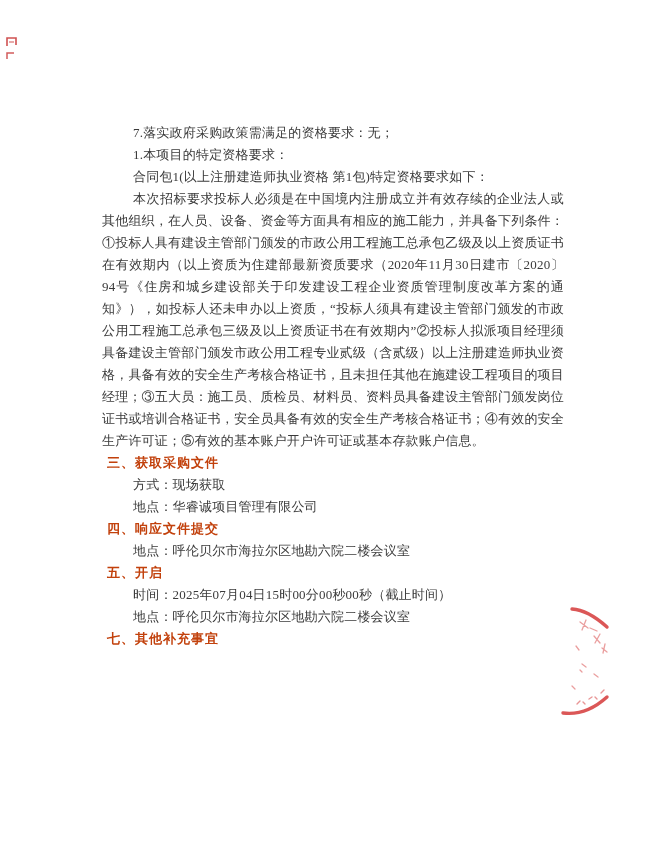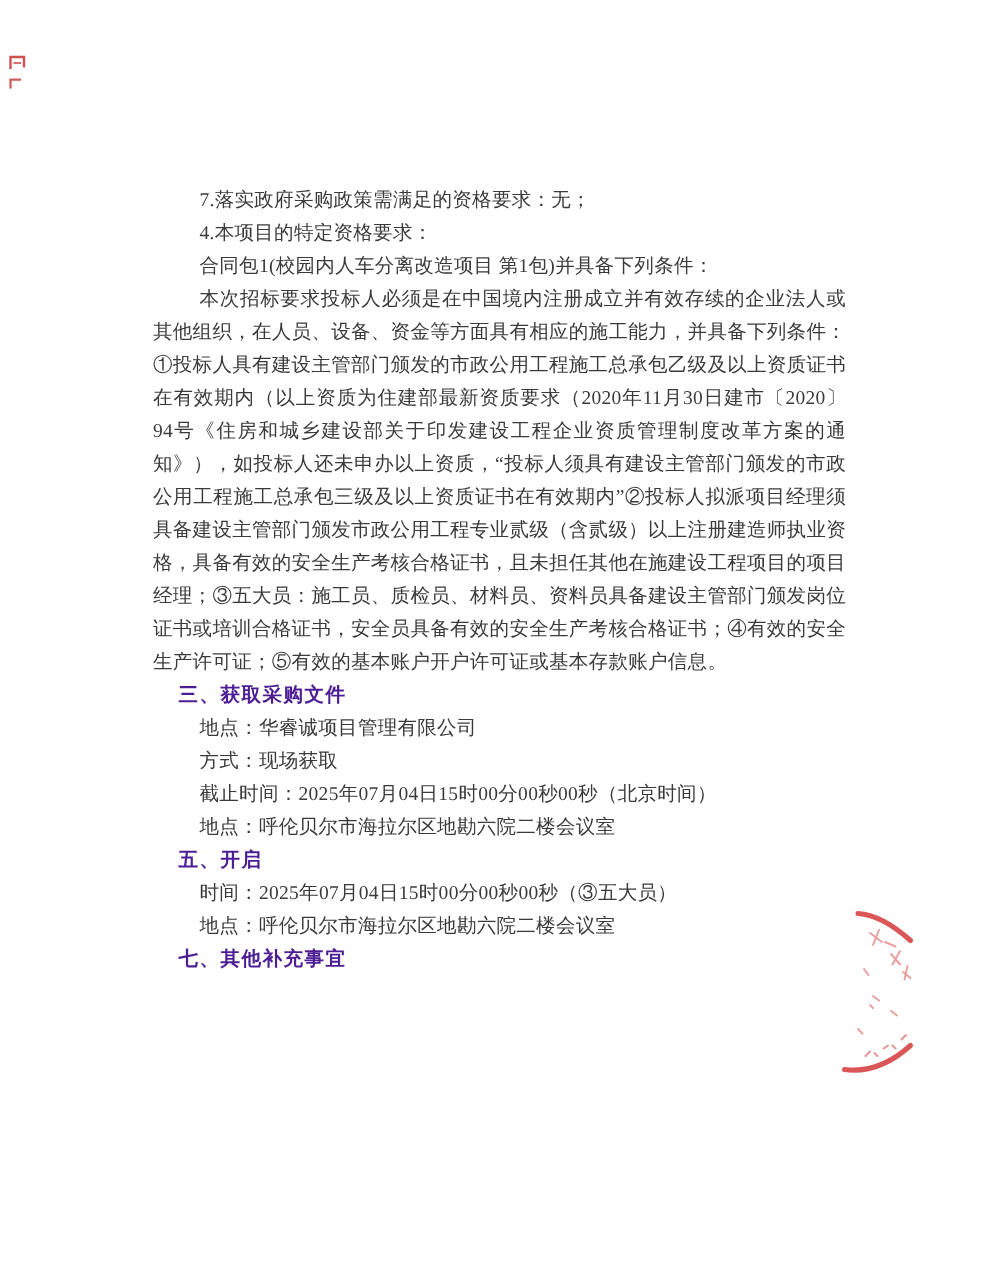"4.本项目的特定资格要求：" p.indent { text: 4 -> 1 }
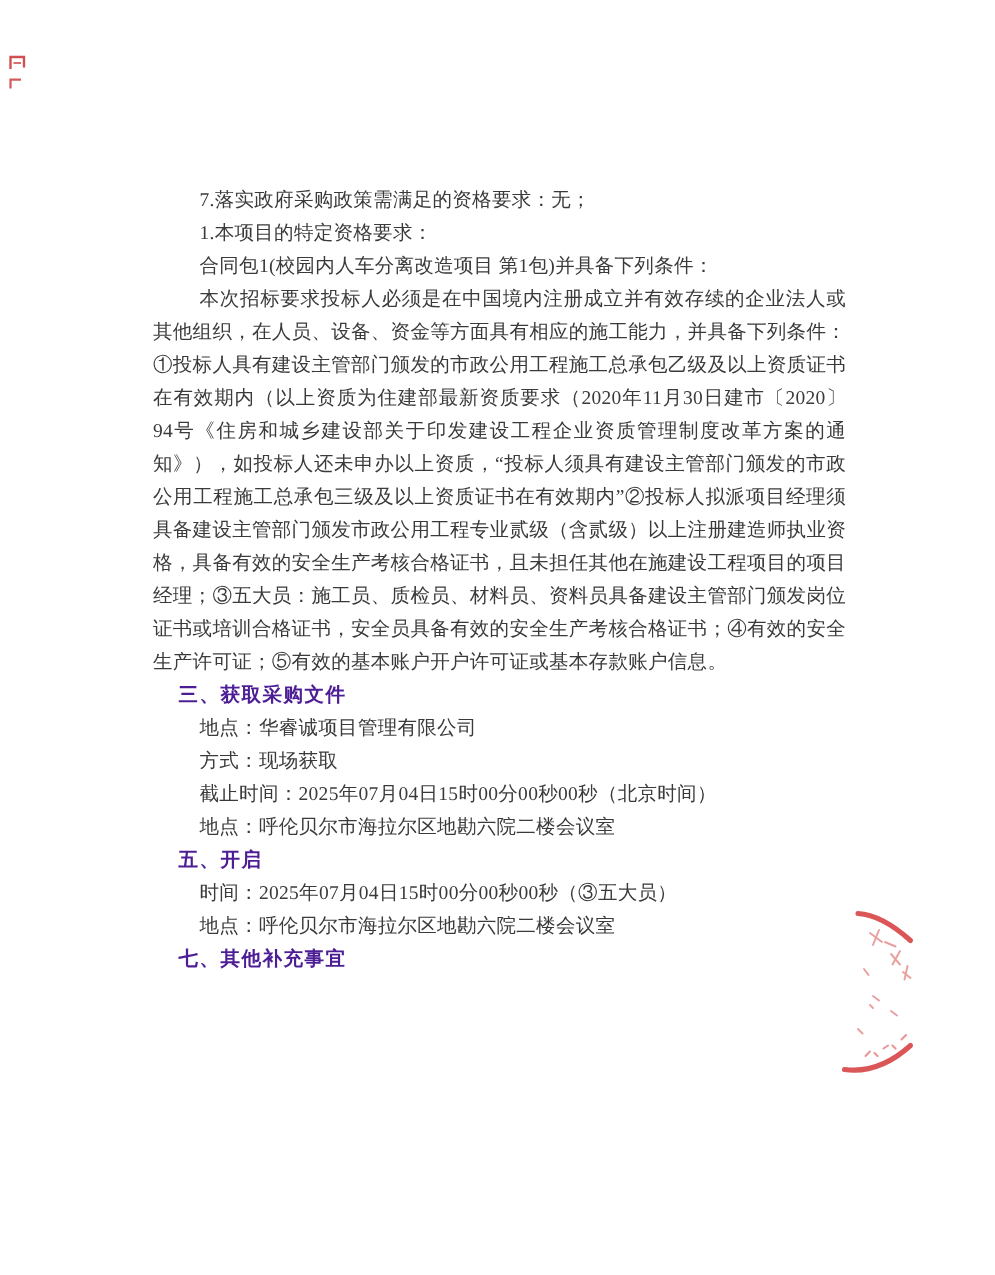"合同包1(校园内人车分离改造项目 第1包)并具备下列条件：" p.indent { text: 校园内人车分离改造项目 第1包)并具备下列条件 -> 以上注册建造师执业资格 第1包)特定资格要求如下 }
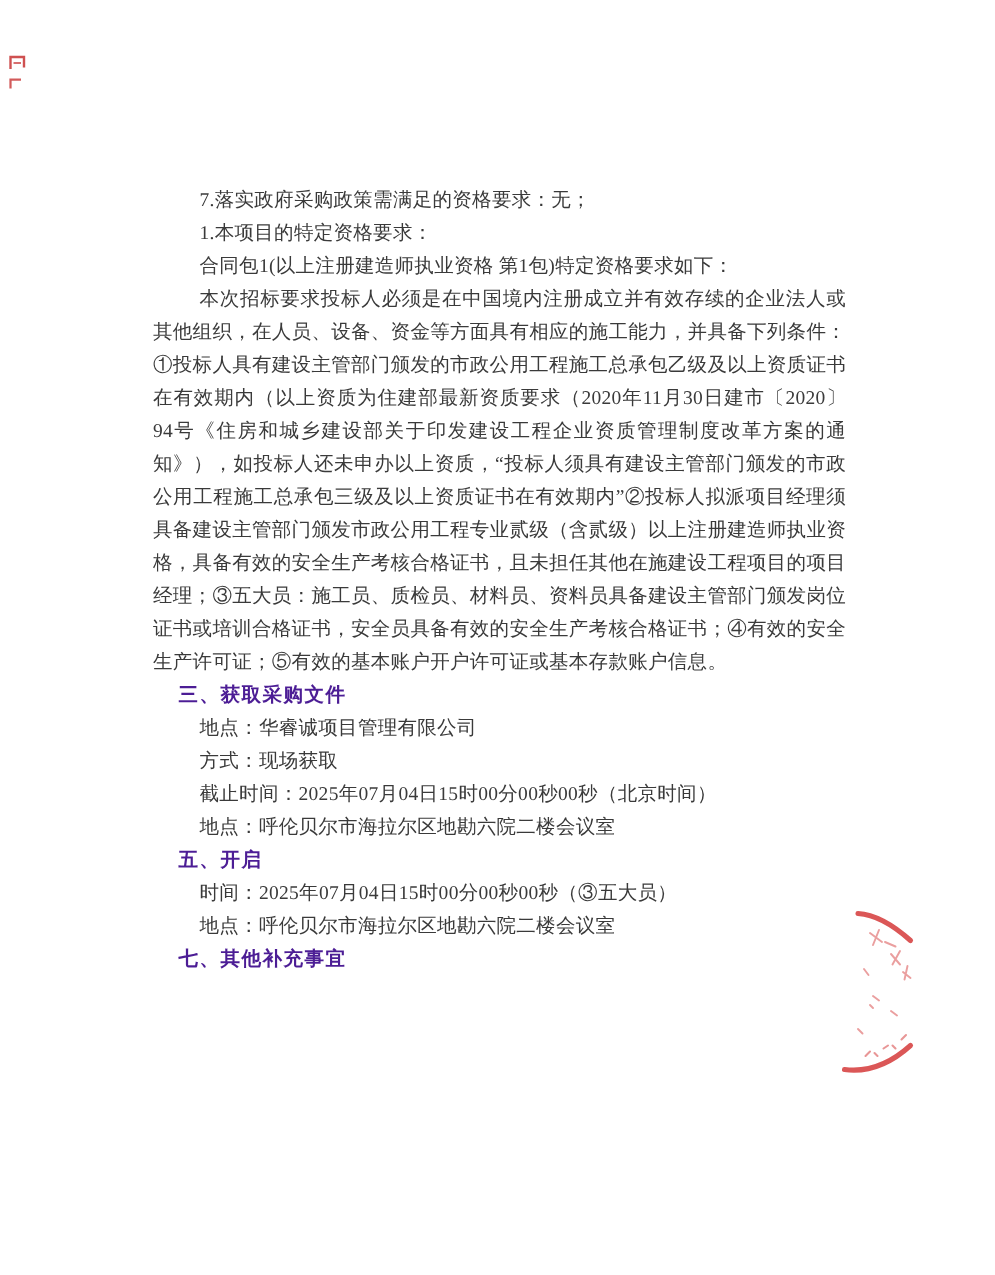"三、获取采购文件" .doc h3 { color: #4c1d95 -> #c2410c; margin-left: 17px -> 5px }
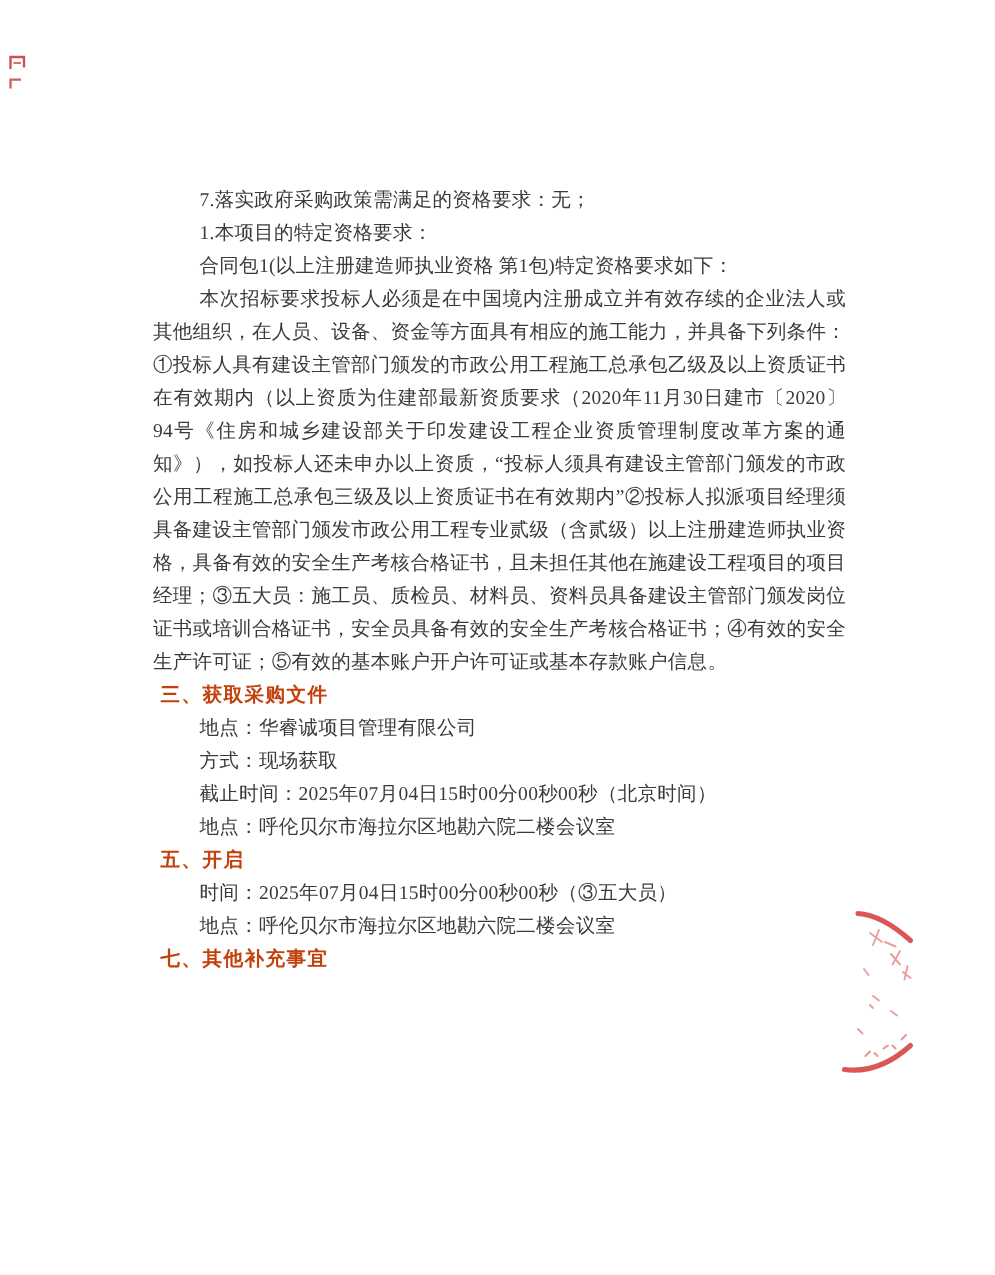"地点：华睿诚项目管理有限公司" p.indent { order: before "方式：现场获取" -> after "方式：现场获取" }
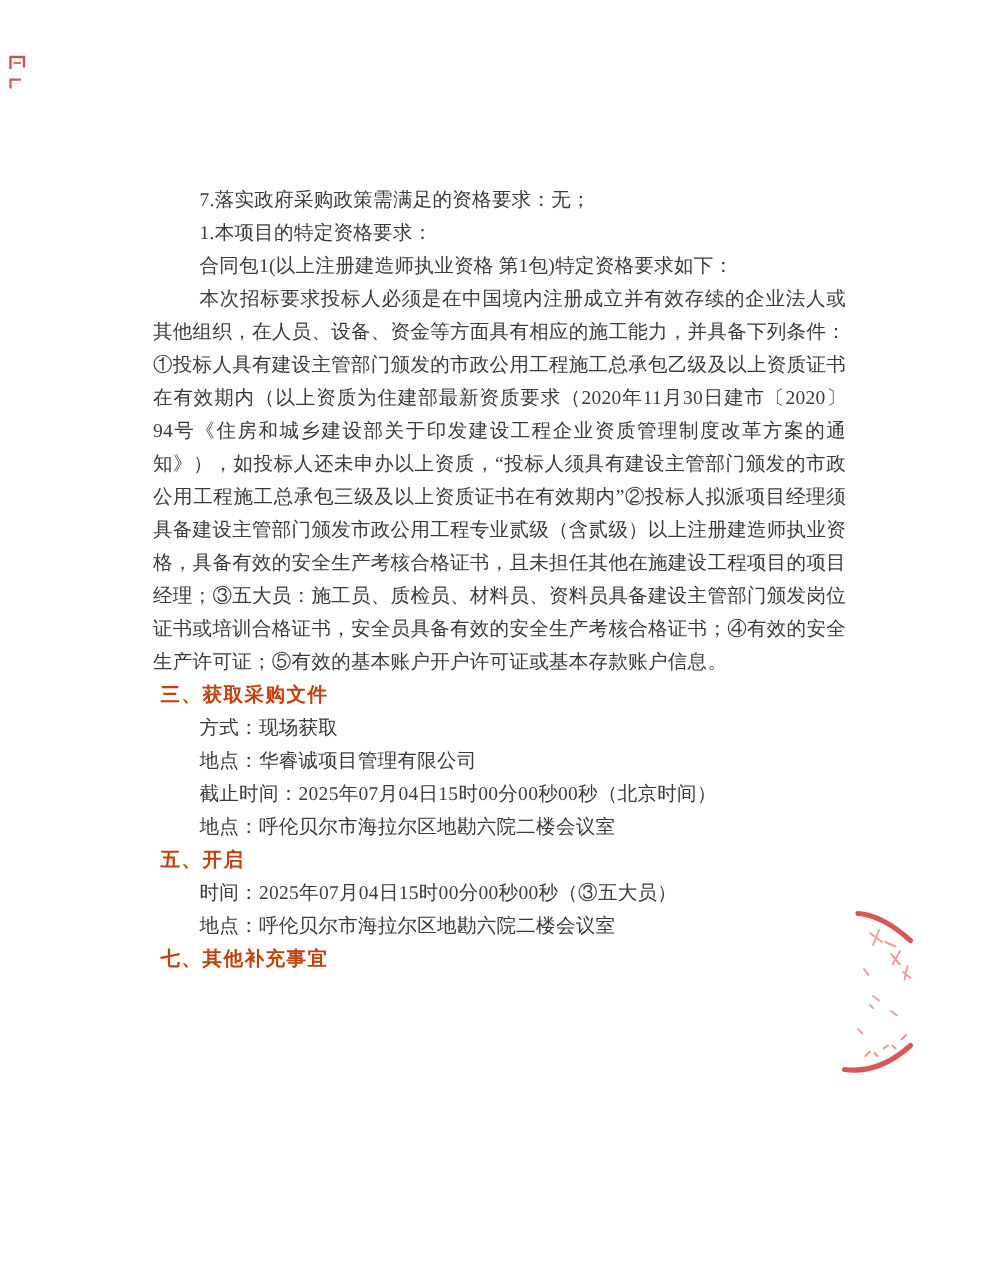"四、响应文件提交" h3 { html: none -> <h3>四、响应文件提交</h3> }
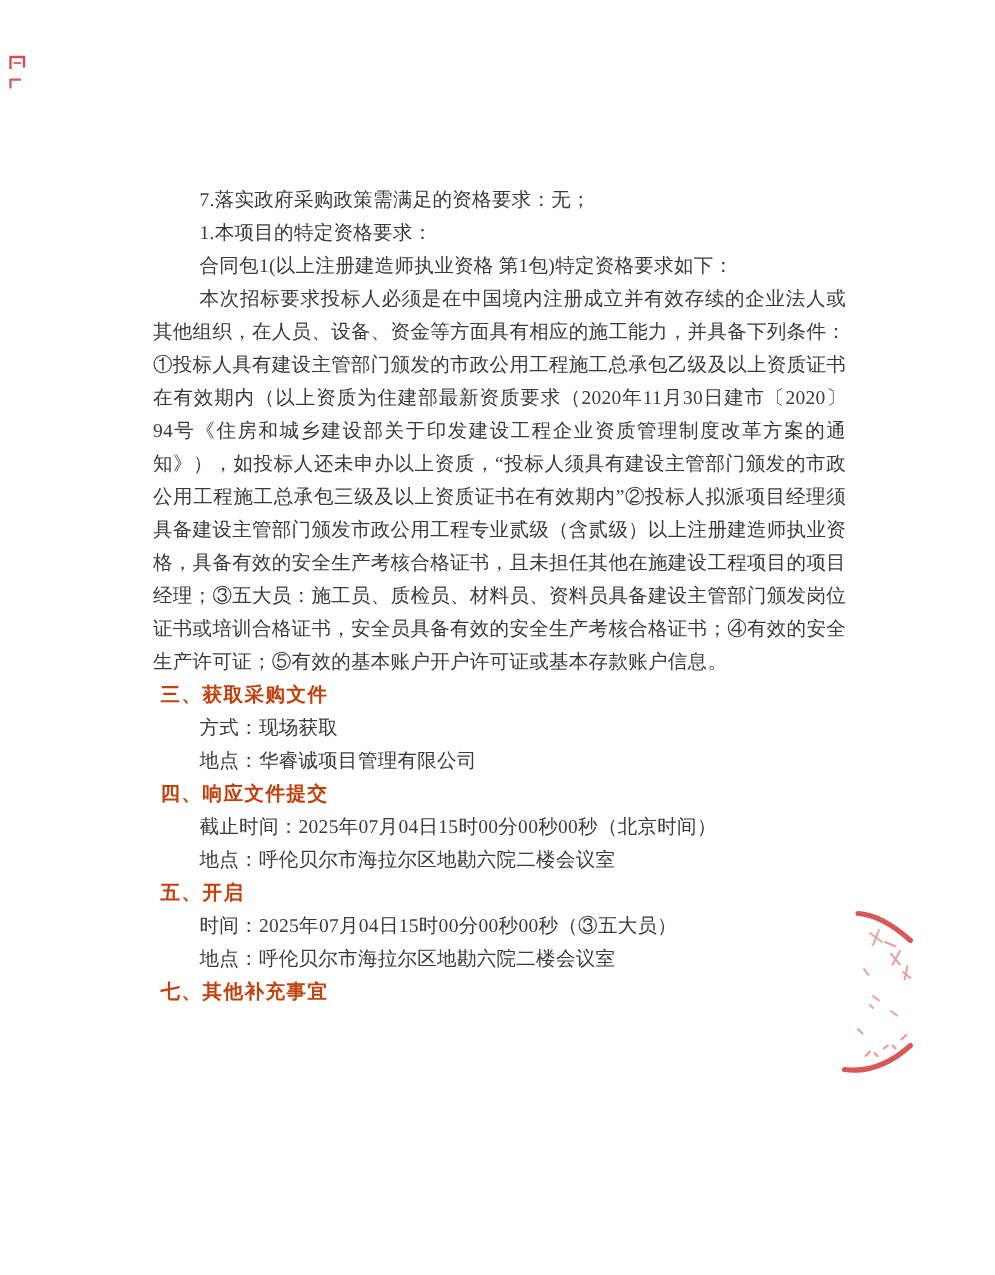"截止时间：2025年07月04日15时00分00秒00秒（北京时间）" p.indent { html: <p>截止时间：2025年07月04日15时00分00秒00秒（北京时间）</p> -> none }
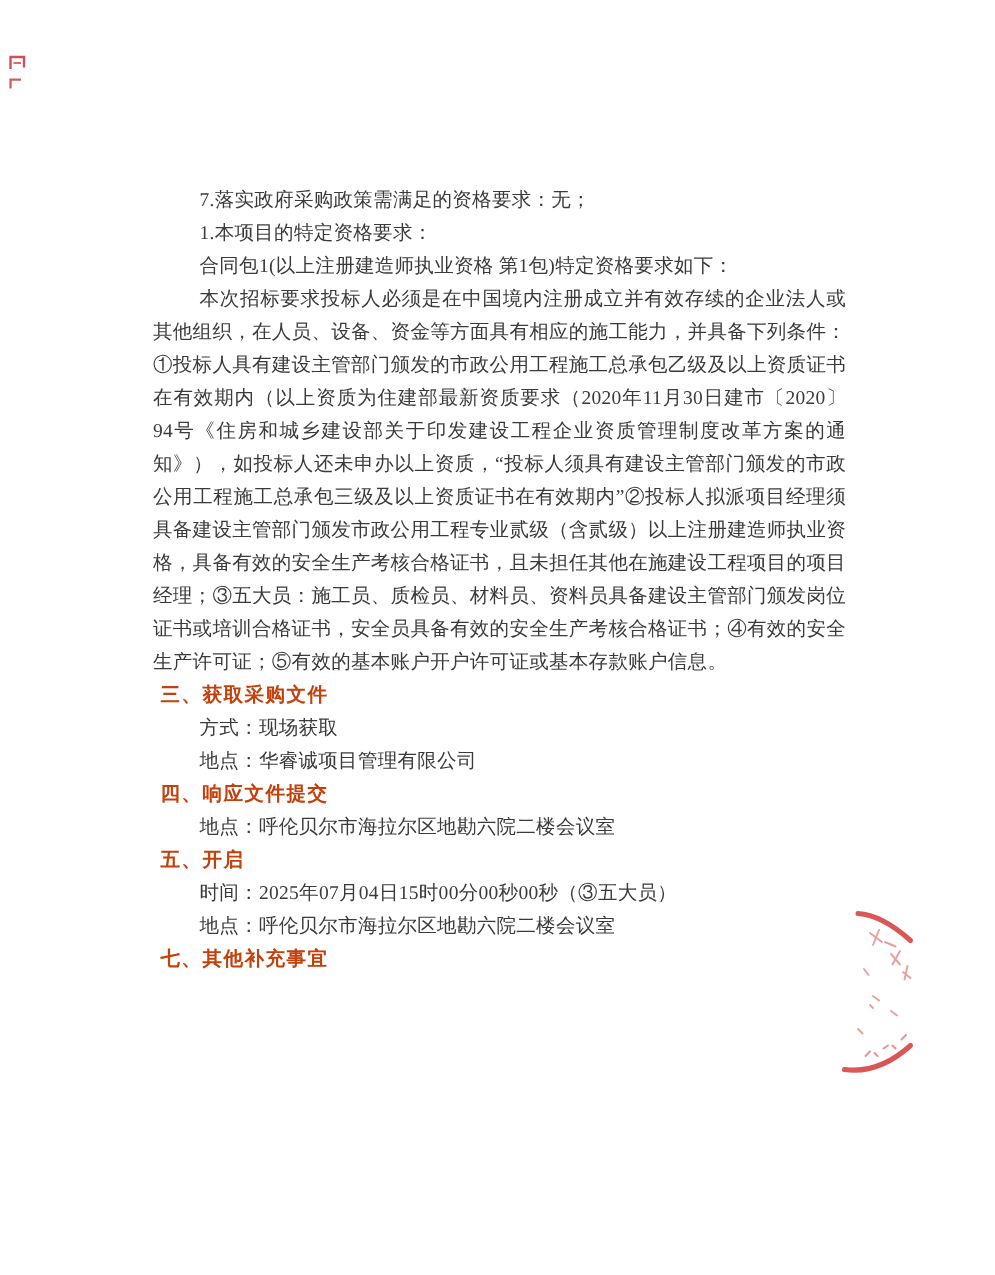"时间：2025年07月04日15时00分00秒00秒（③五大员）" p.indent { text: ③五大员 -> 截止时间 }
